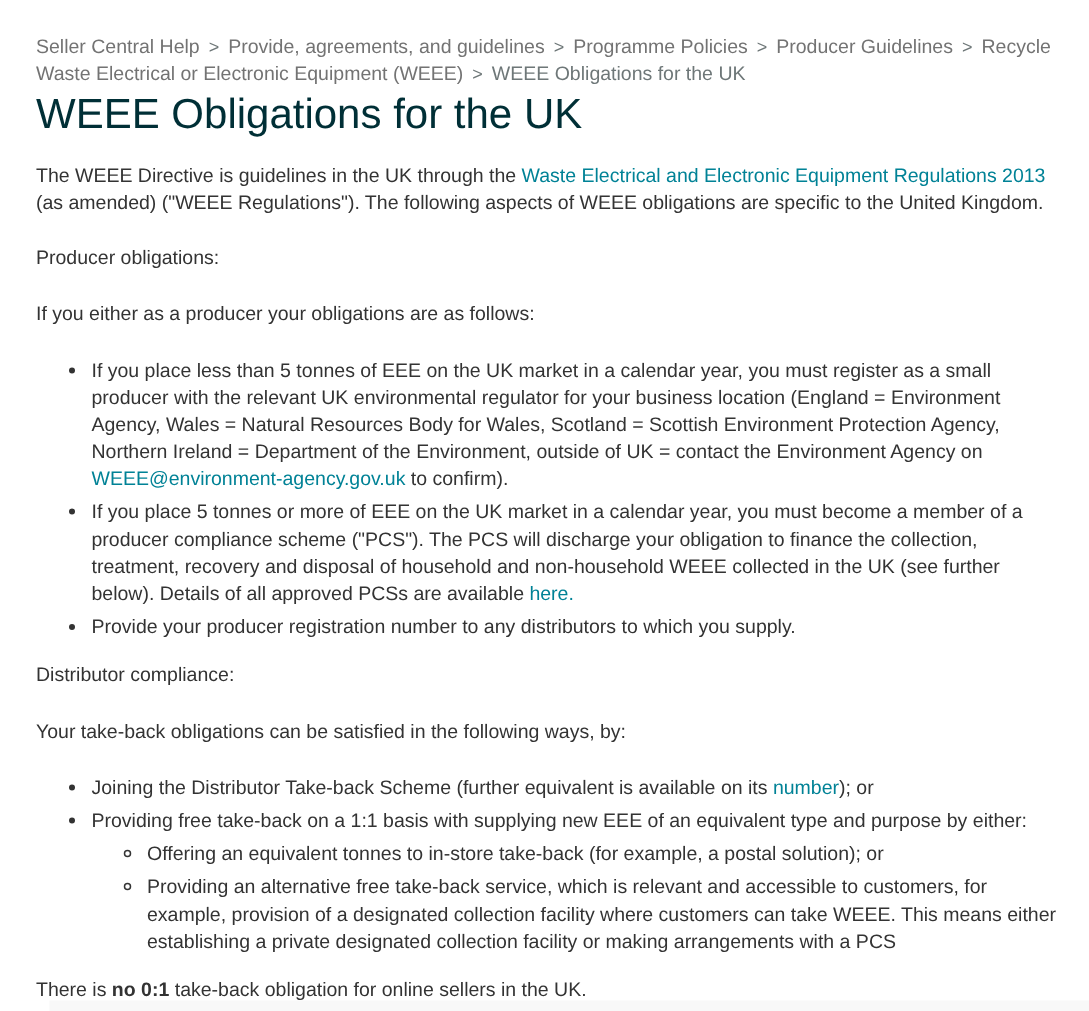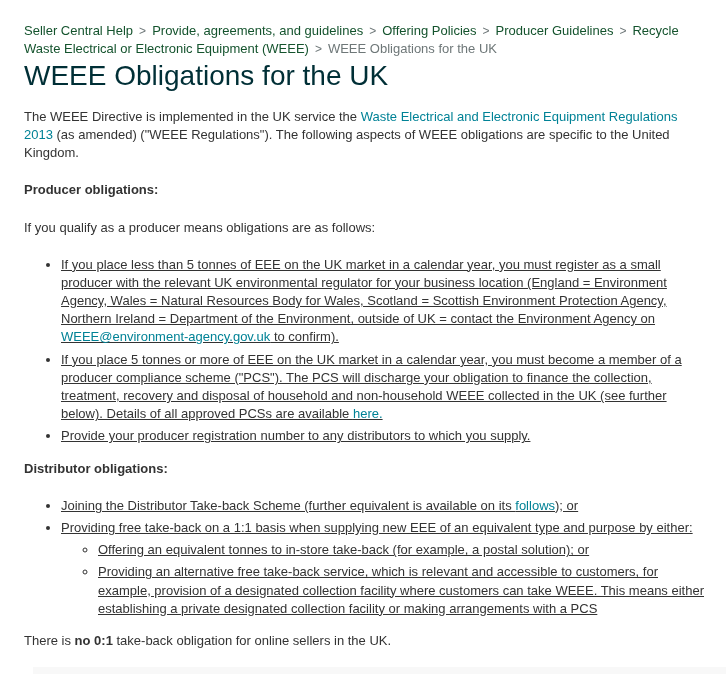"Seller Central Help" .breadcrumb a { color: #14532d -> #737373 }
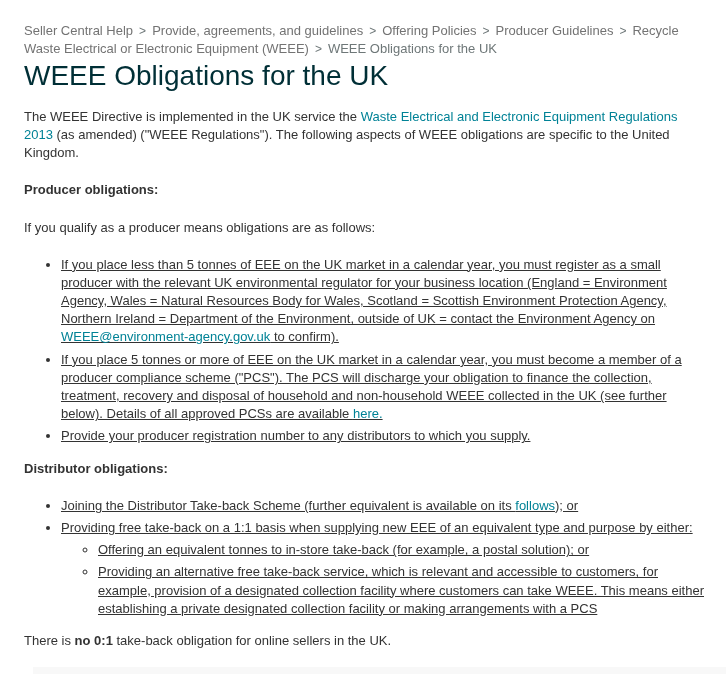"Offering Policies" a { text: Offering -> Programme }
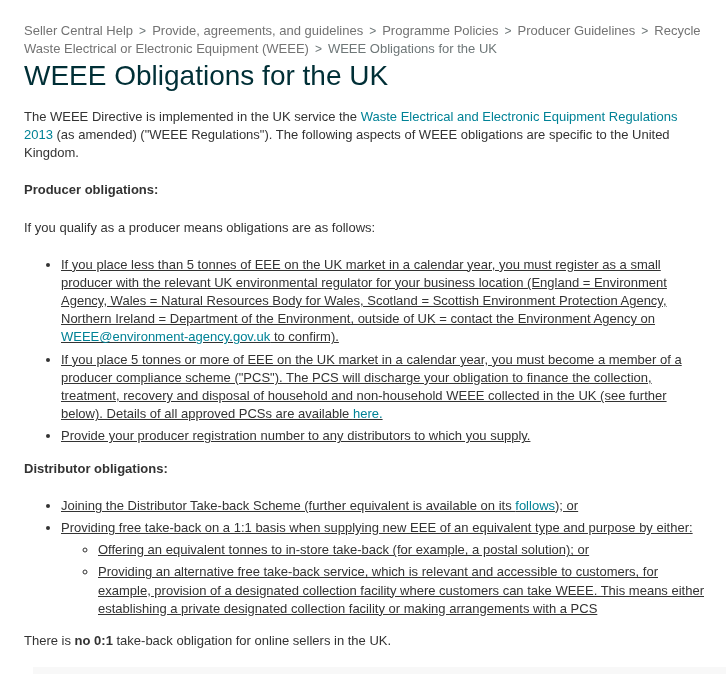"The WEEE Directive is implemented" span { text: implemented in the UK service -> guidelines in the UK through }
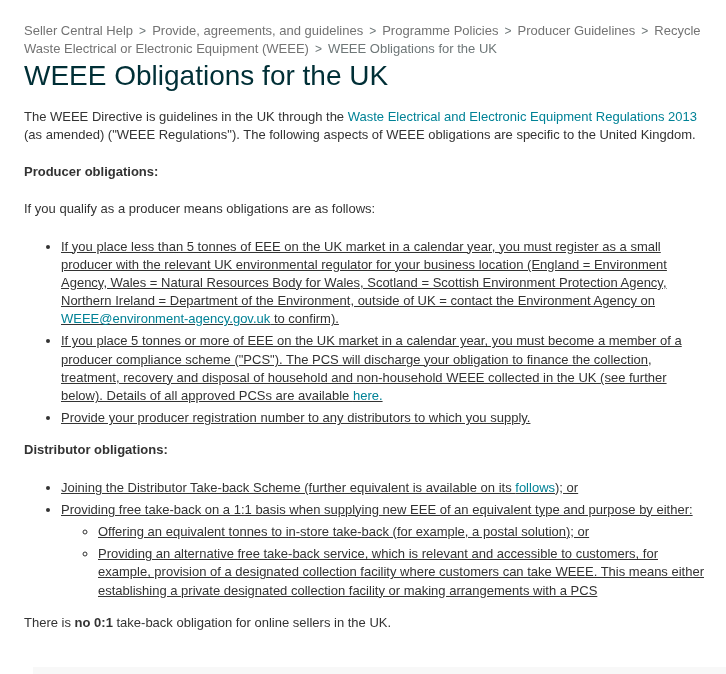"Producer obligations:" .section-heading { font-weight: bold -> normal }
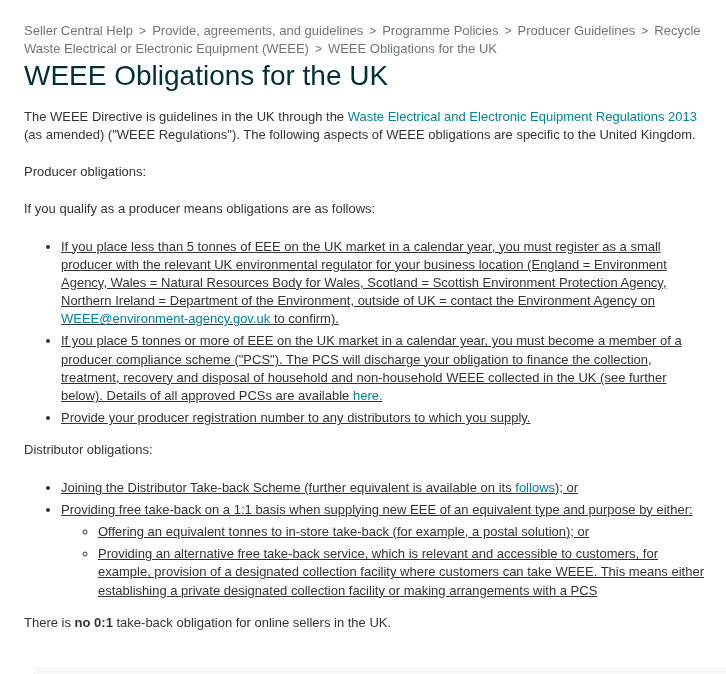"If you qualify as a" p { text: qualify as a producer means -> either as a producer your }
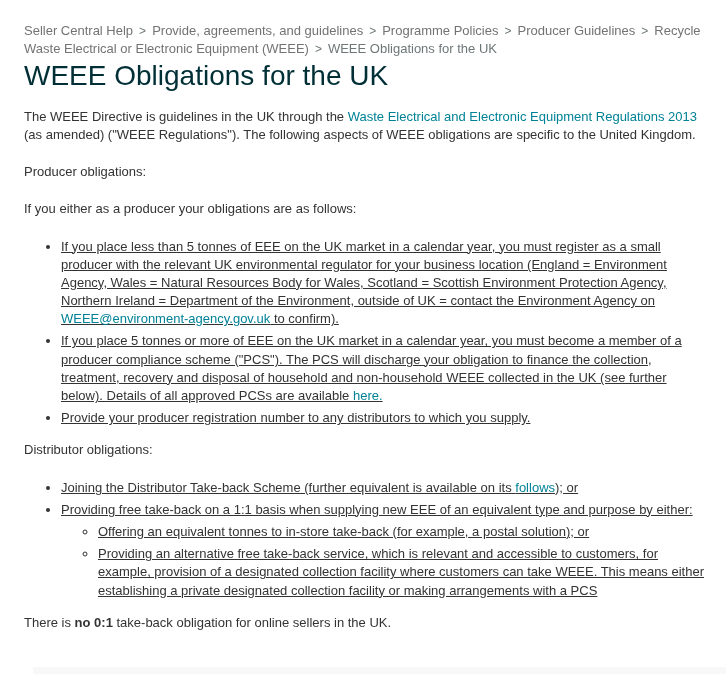"If you place less than" ul.main-list { text-decoration: underline -> none }
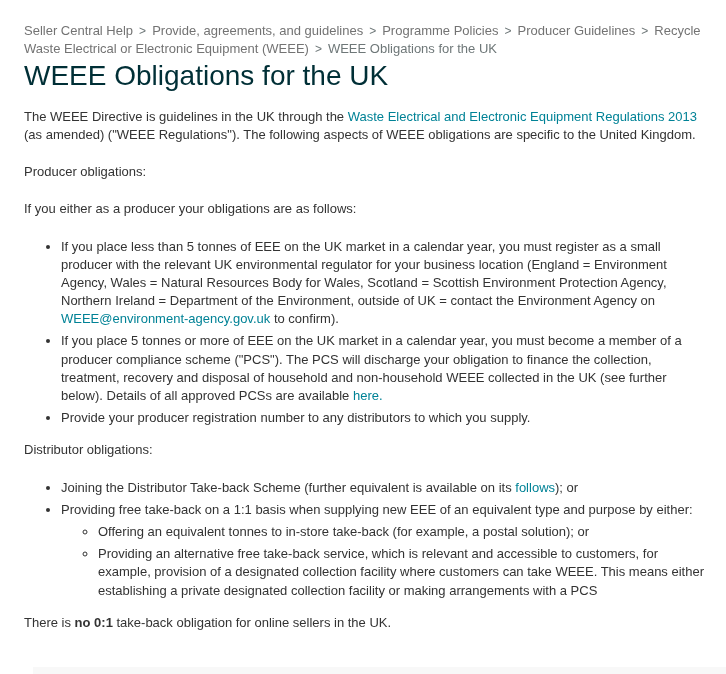"Distributor obligations:" p.section-heading { text: obligations -> compliance }
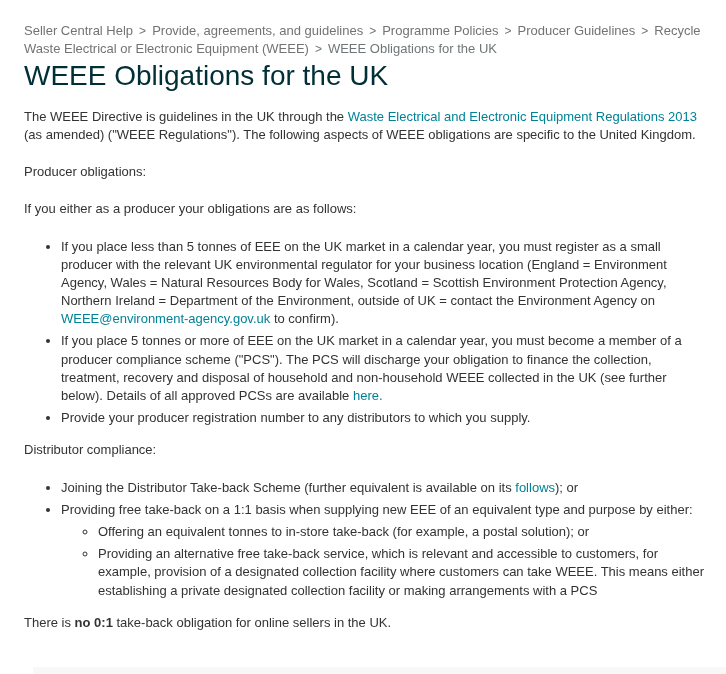"Your take-back obligations can be" p { html: none -> <p>Your take-back obligations can be satisfied in the following ways, by:</p> }
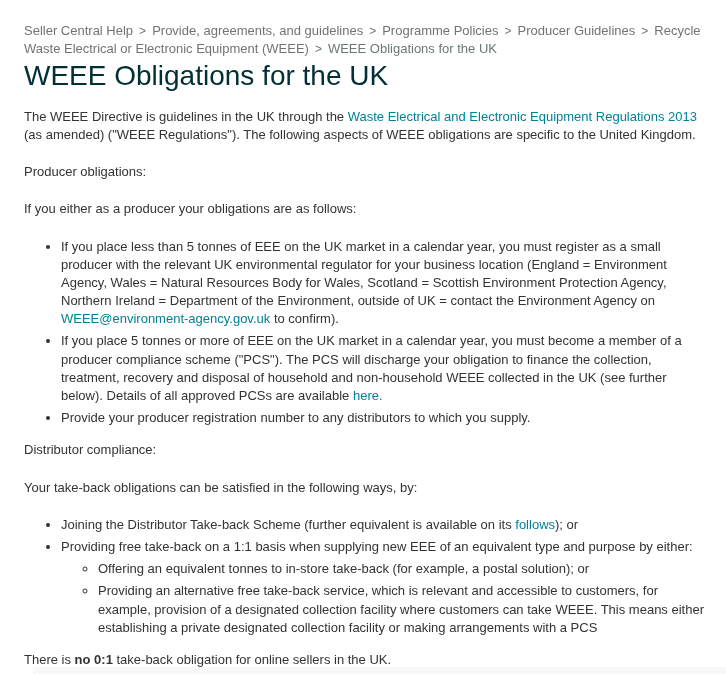"follows" a.lnk { text: follows -> number }
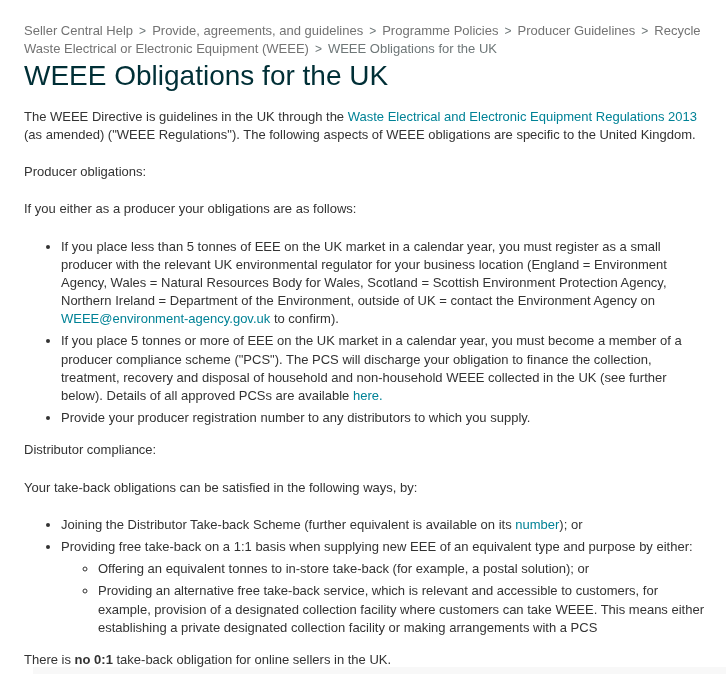"Providing free take-back on a" span { text: when -> with }
